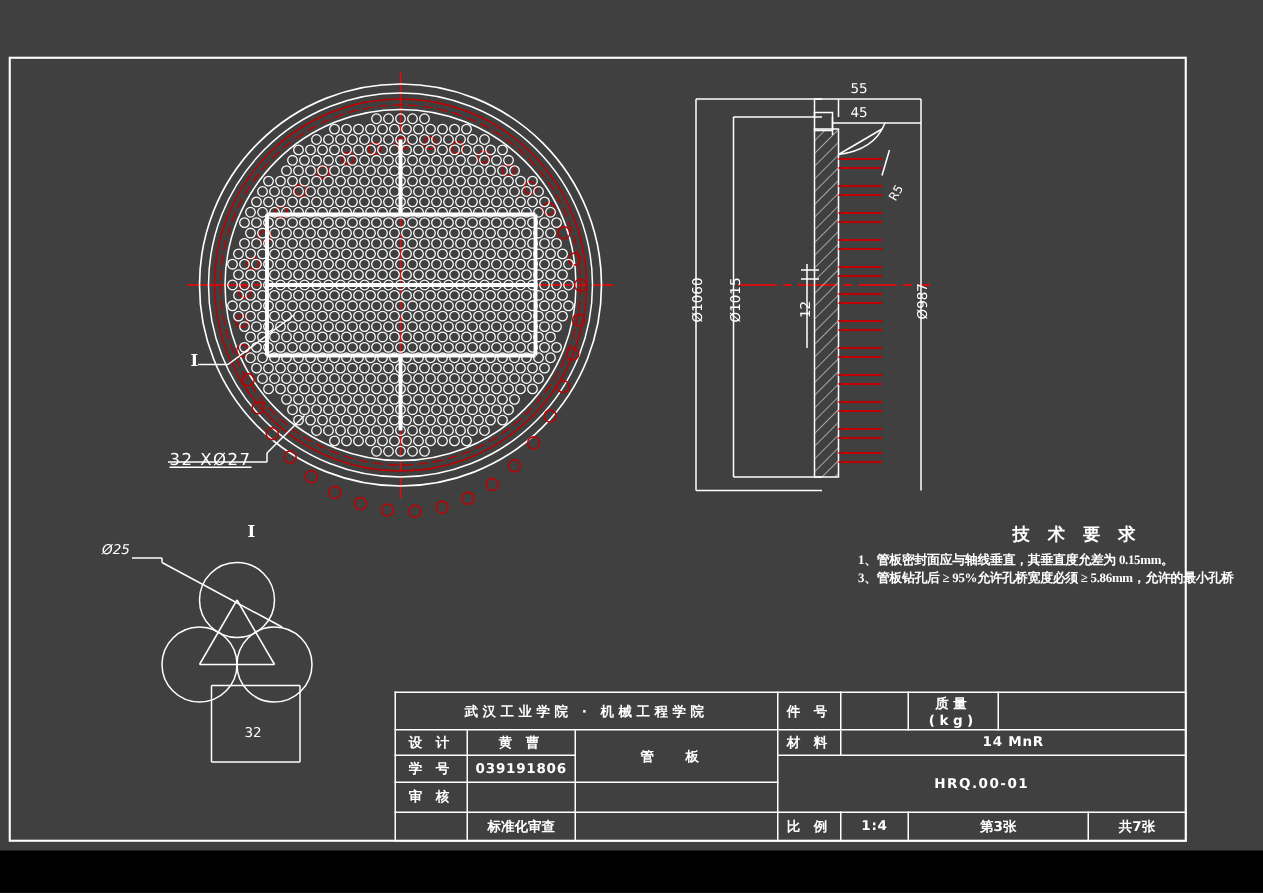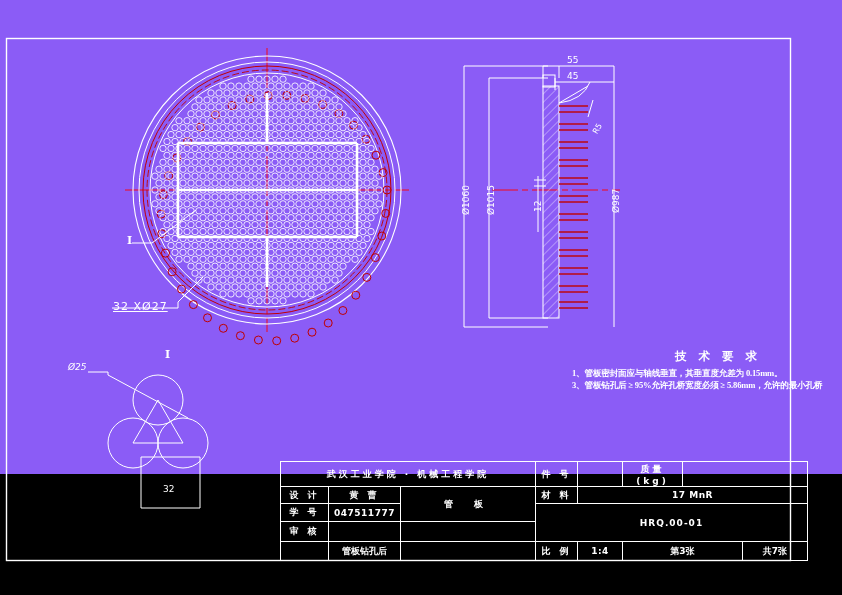"55" #stage { background: #8b5cf6 -> #404040; height: 474px -> 567px }
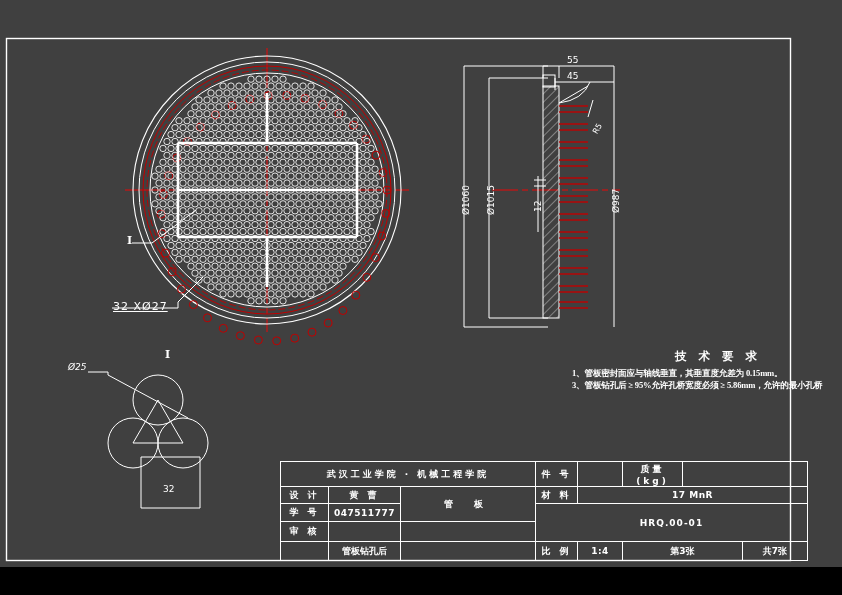"武汉工业学院 · 机械工程学院" #title-block { left: 280px -> 263px }
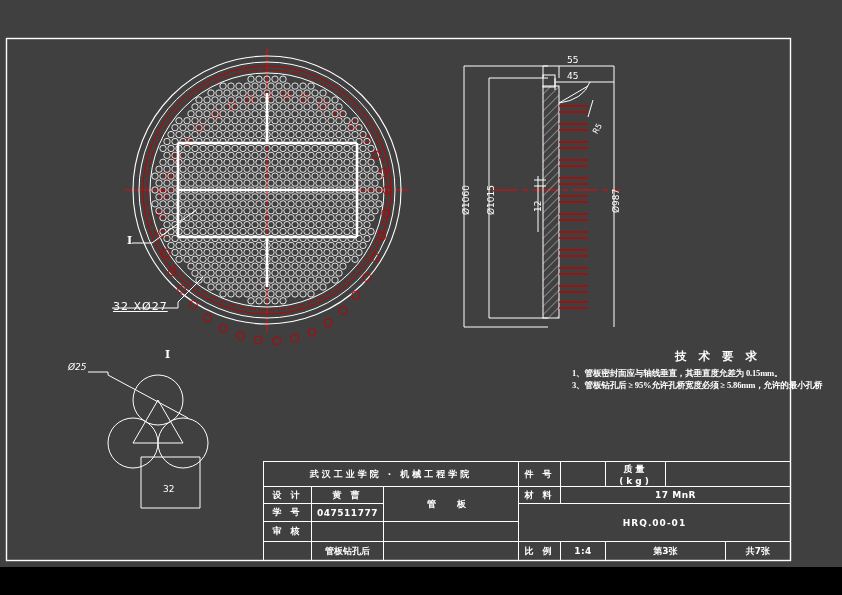"17 MnR" td.val-mono { text: 17 -> 14 }
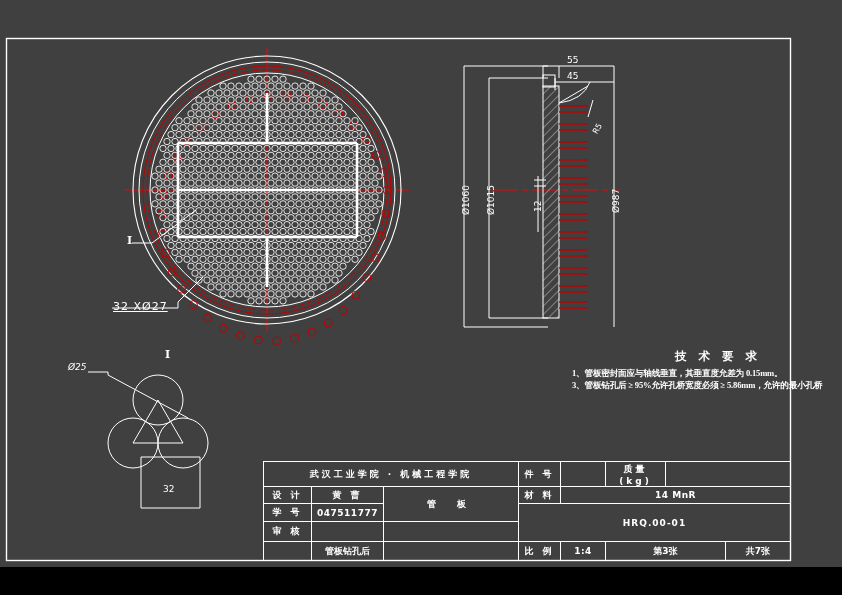"047511777" td.val-mono { text: 047511777 -> 039191806 }
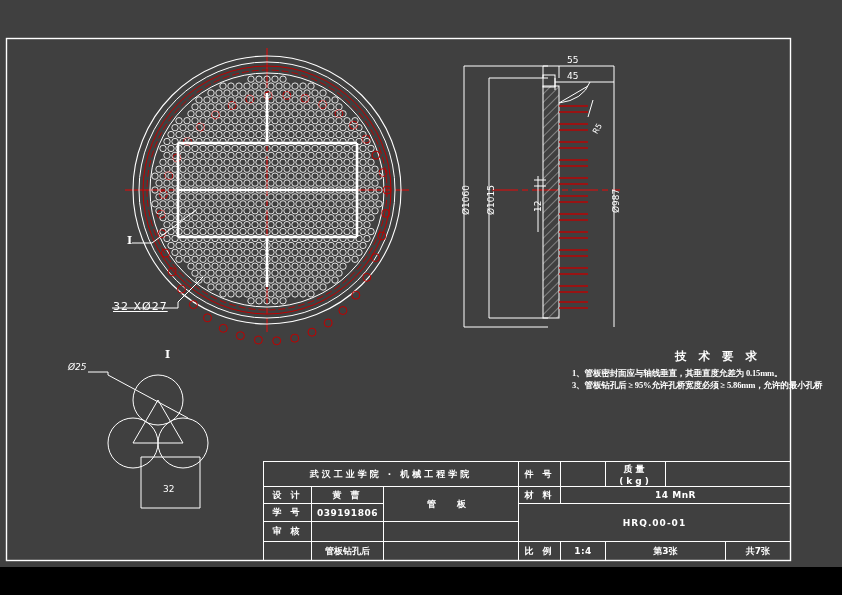"管板钻孔后" td.small { text: 管板钻孔后 -> 标准化审查 }
